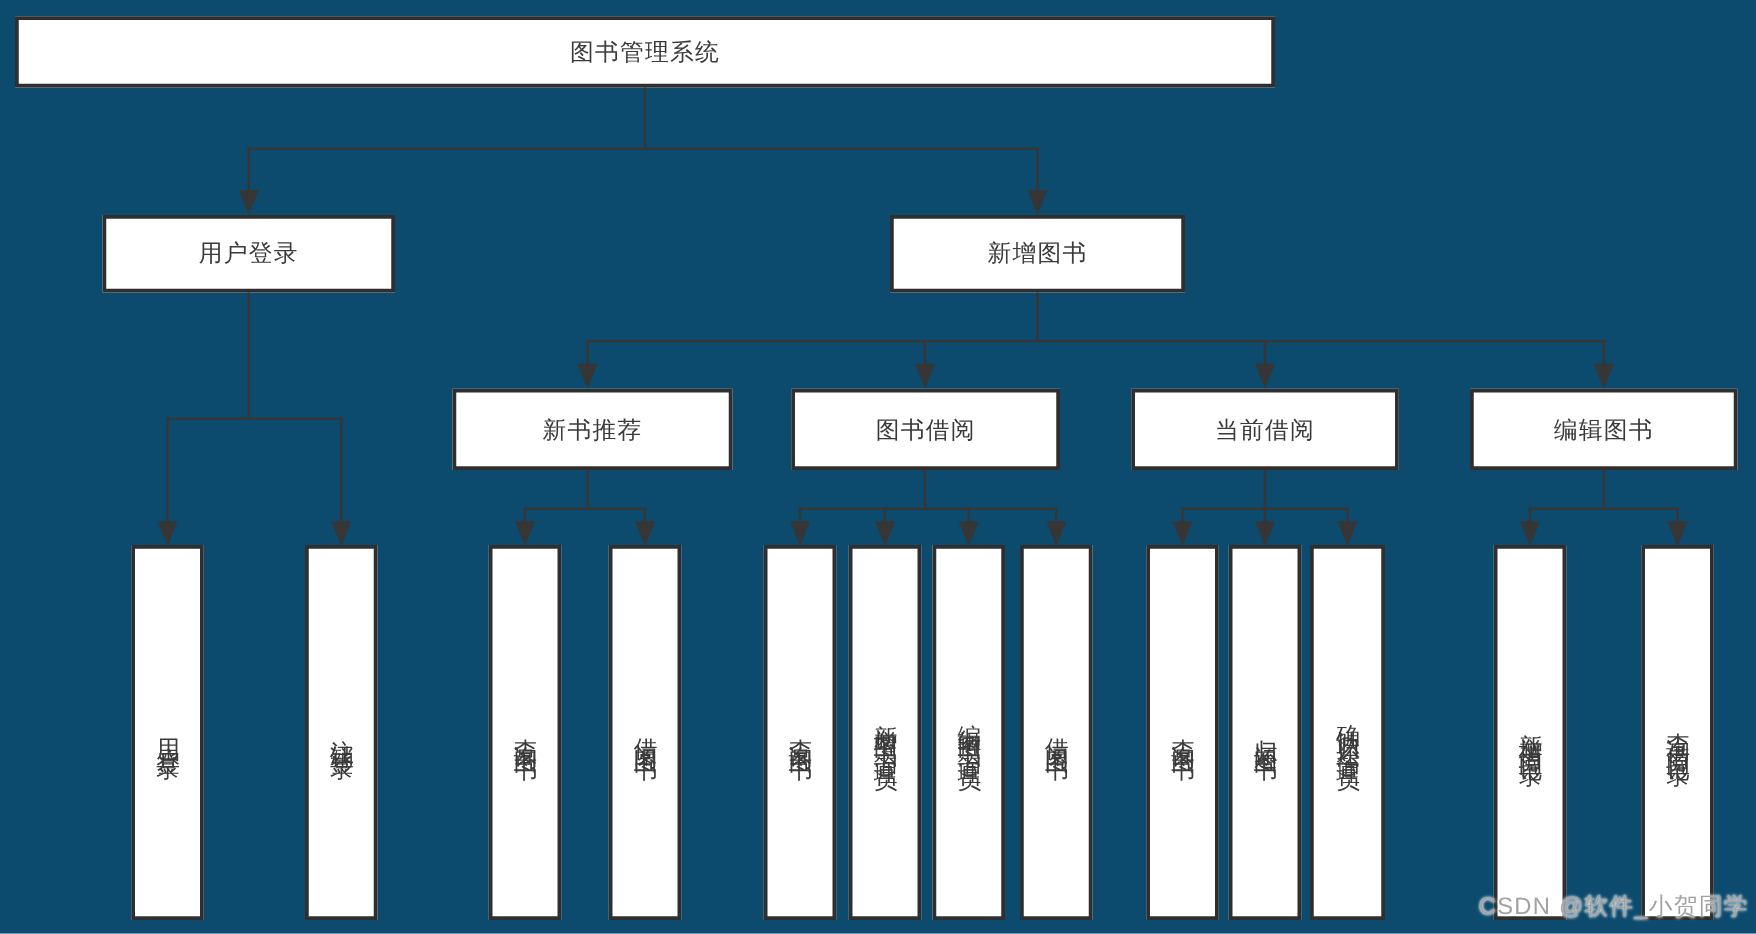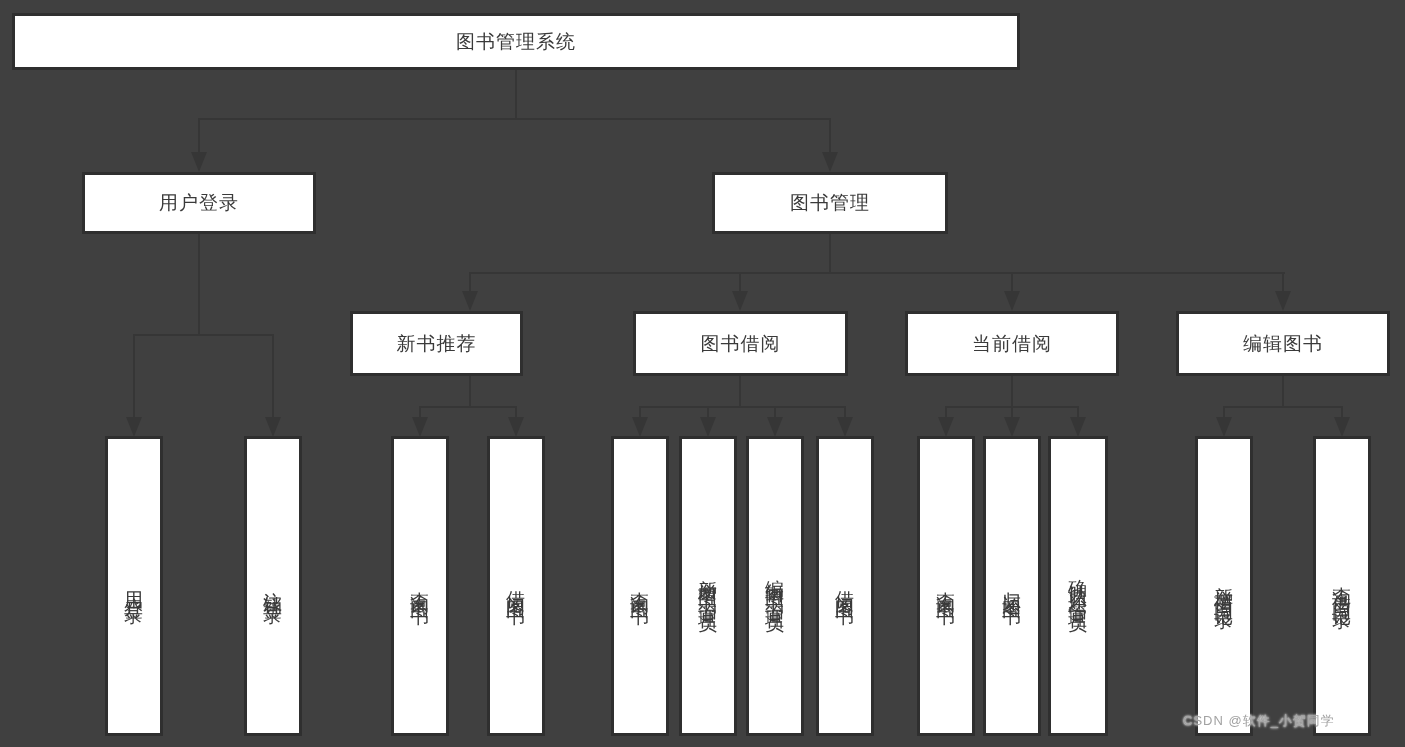"图书管理系统" #canvas { background: #404040 -> #0c4a6e }
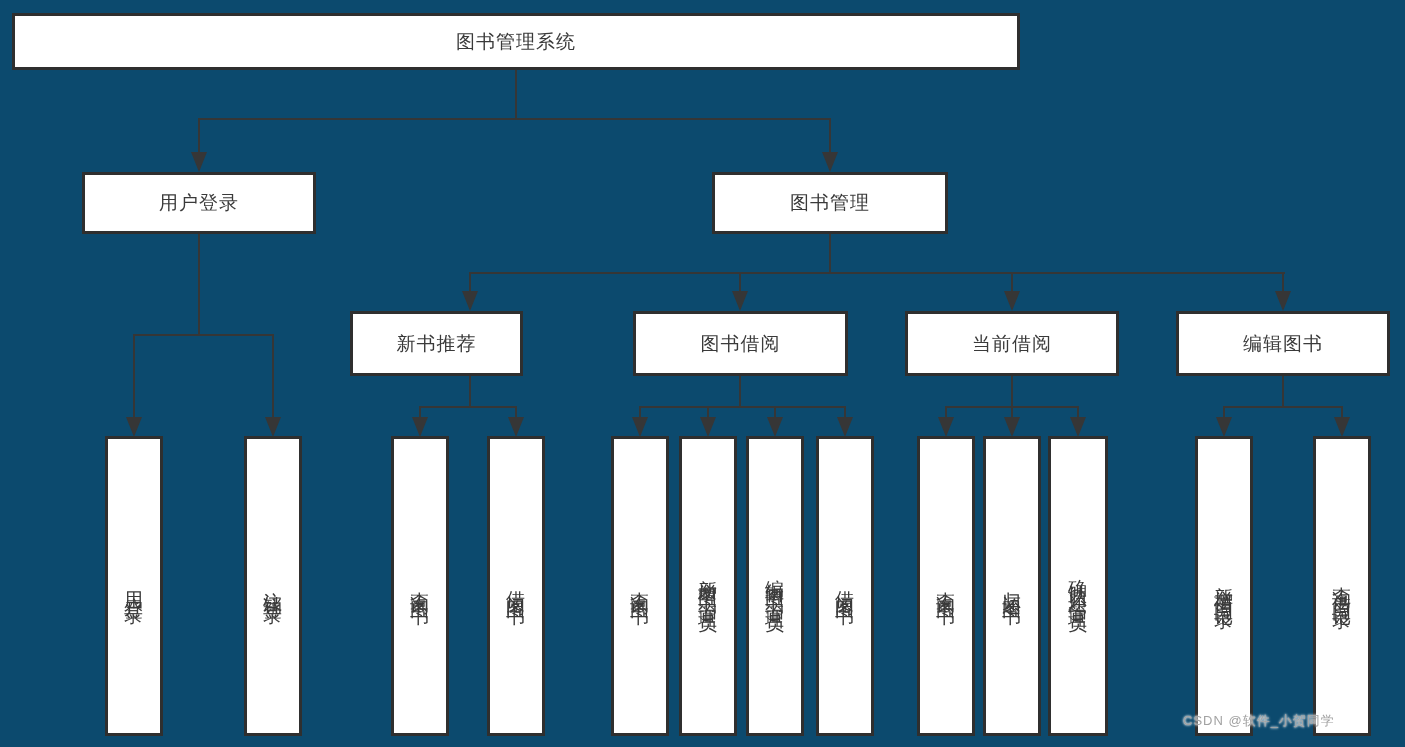"图书管理" div.node { text: 图书管理 -> 新增图书 }
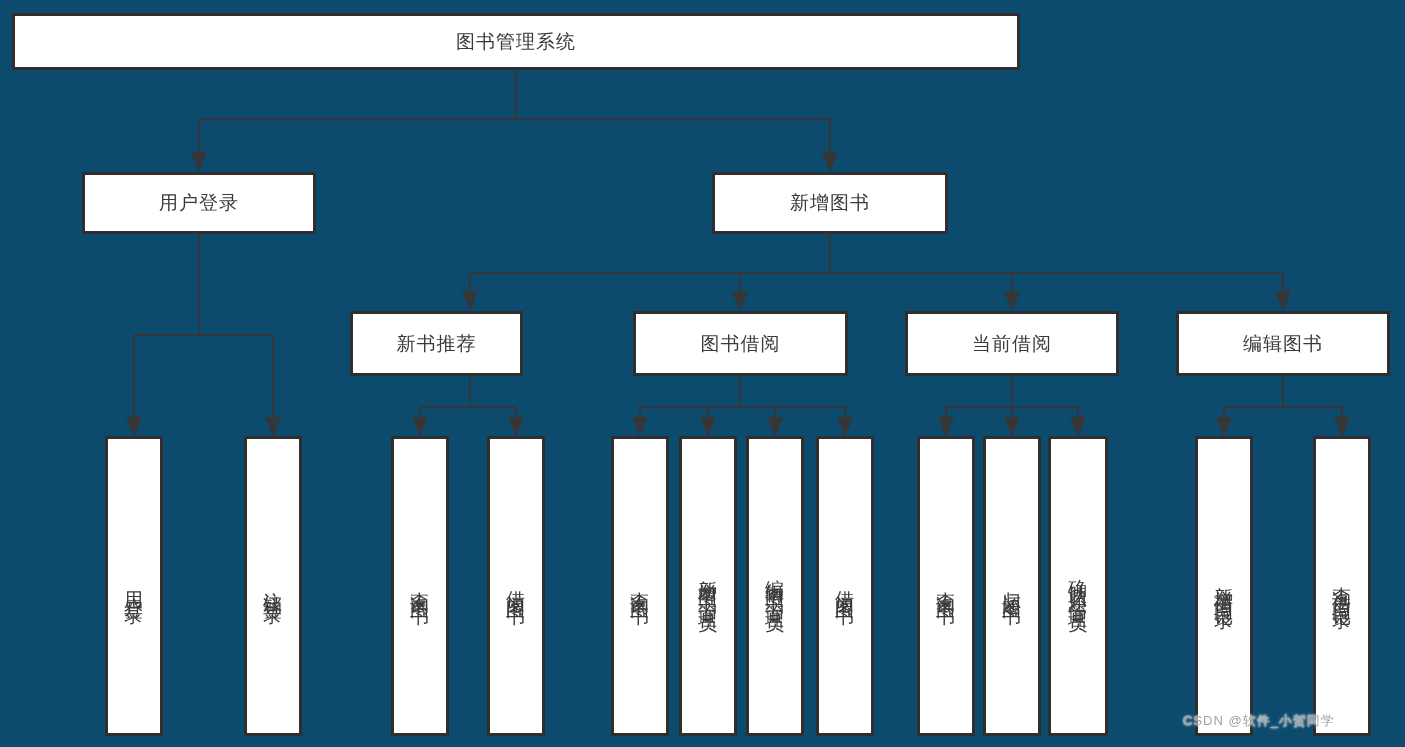"新书推荐" div.node { left: 350px -> 362px; width: 173px -> 224px }
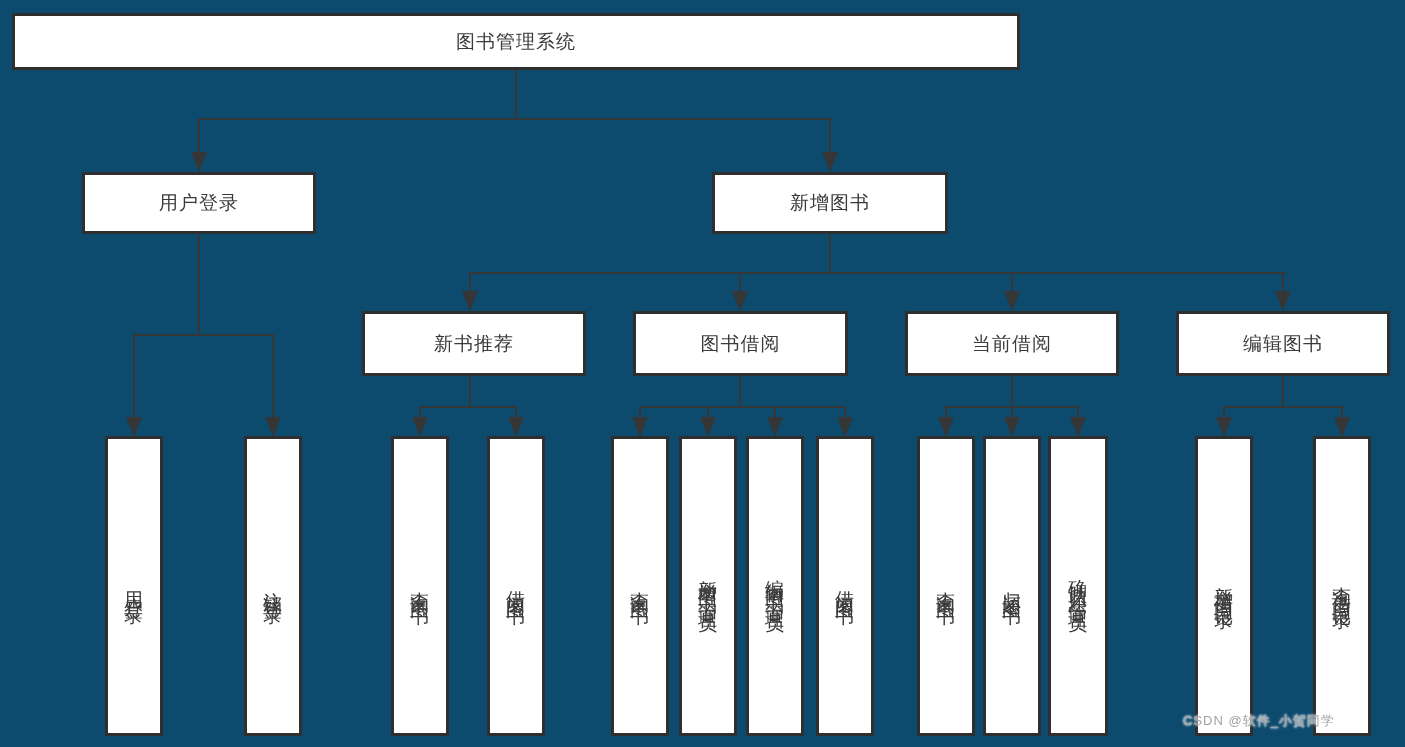"CSDN @软件_小贺同学" .watermark { font-size: 13px -> 19px }
